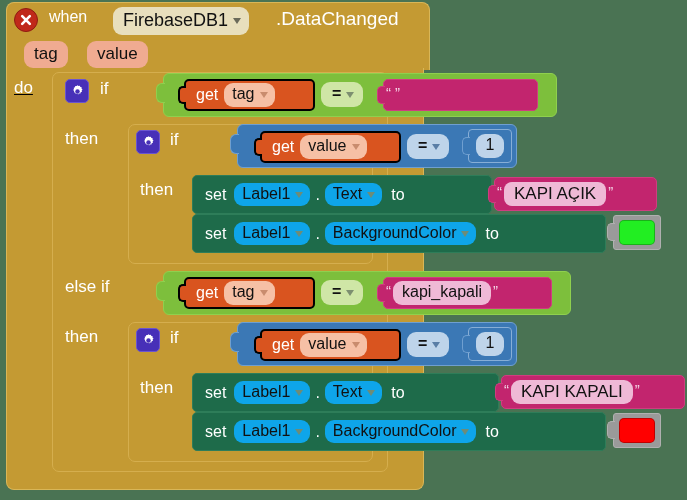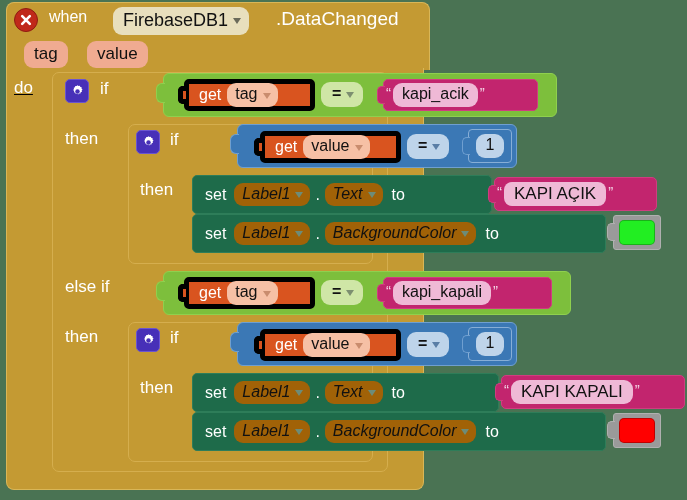"get" .getblk { border: 5px solid #000000 -> 2px solid #000000 }
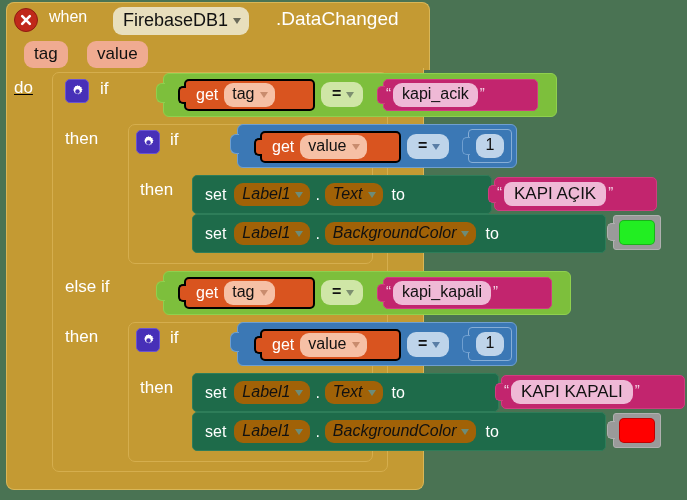"kapi_acik" span.field { html: <span> <span>kapi_acik</span> </span> -> none }
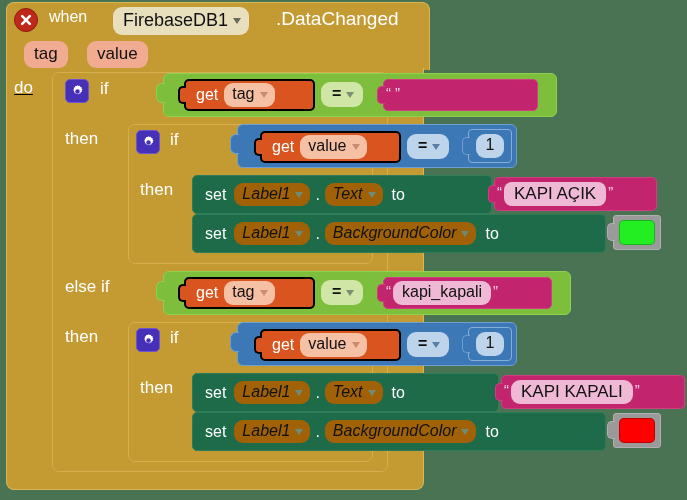"Label1" .f-set { background: #a16207 -> #0ea5e9; font-style: italic -> none }
